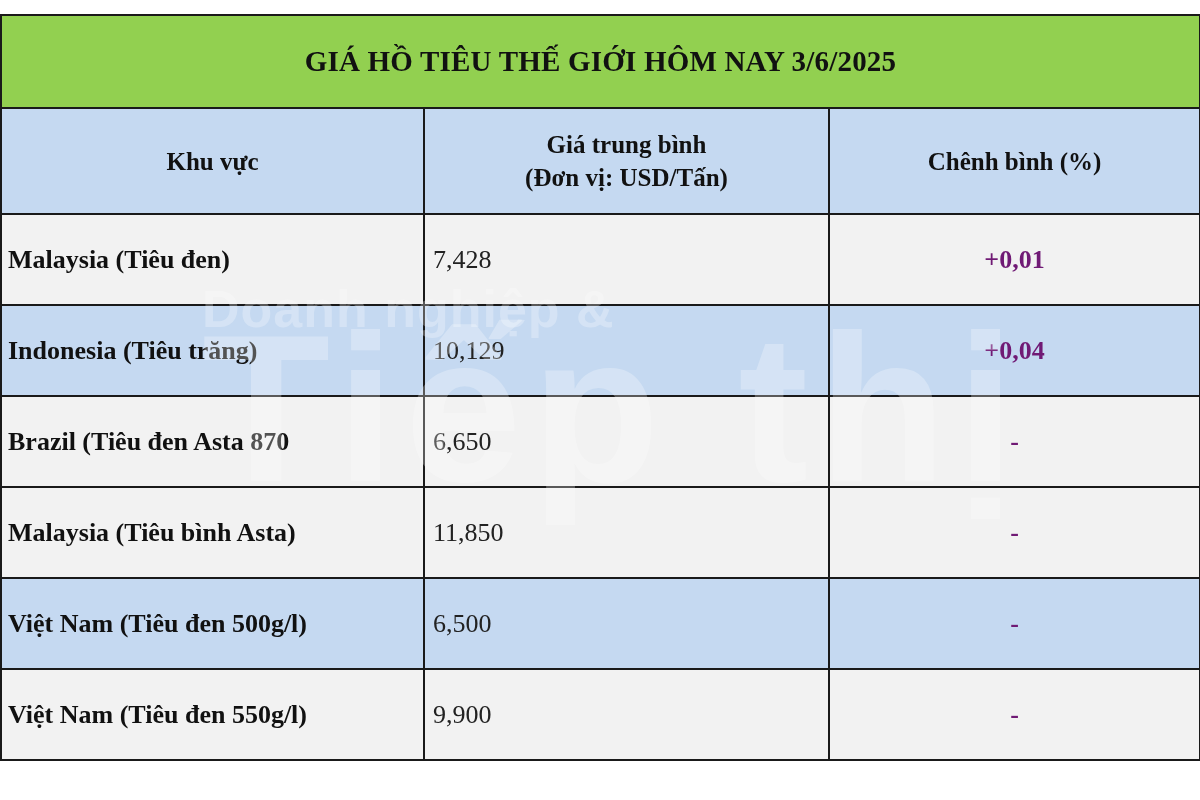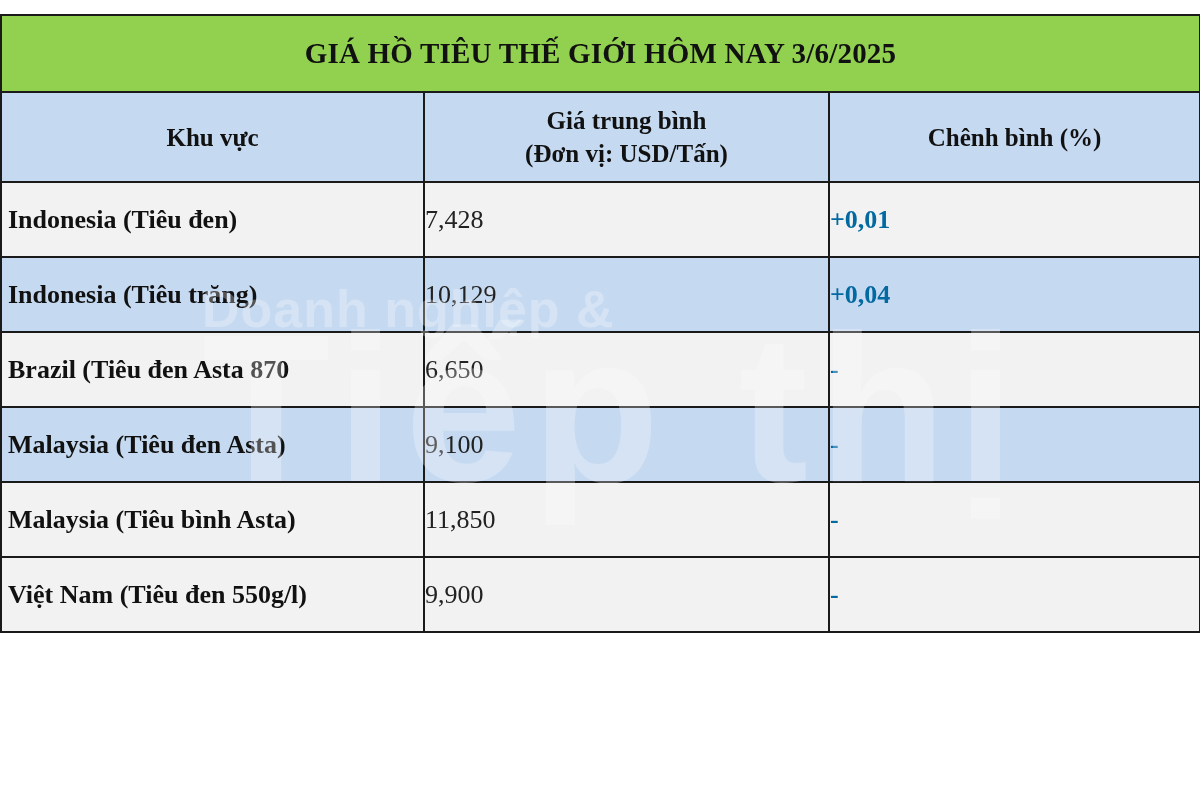"GIÁ HỒ TIÊU THẾ GIỚI" table.price-table td, table.price-table th { padding: 0 -> 8px }
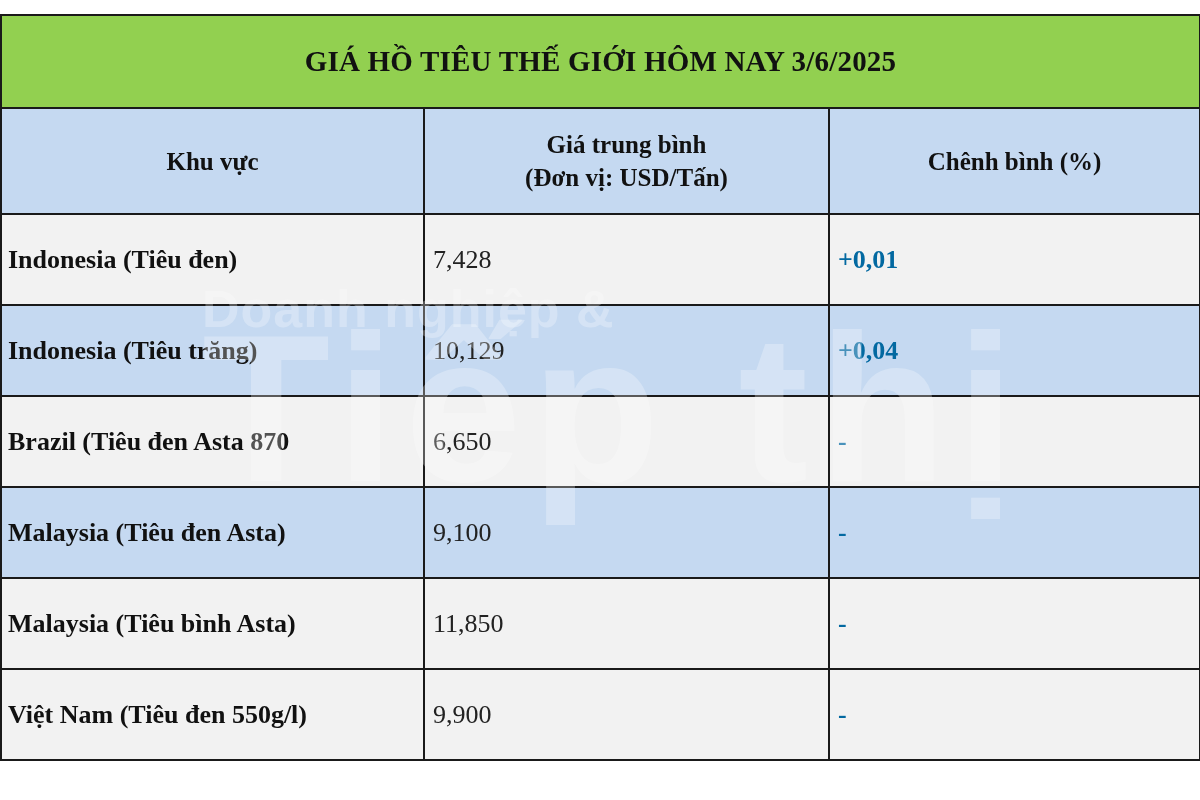"Indonesia (Tiêu đen)" td.region { text: Indonesia -> Malaysia }
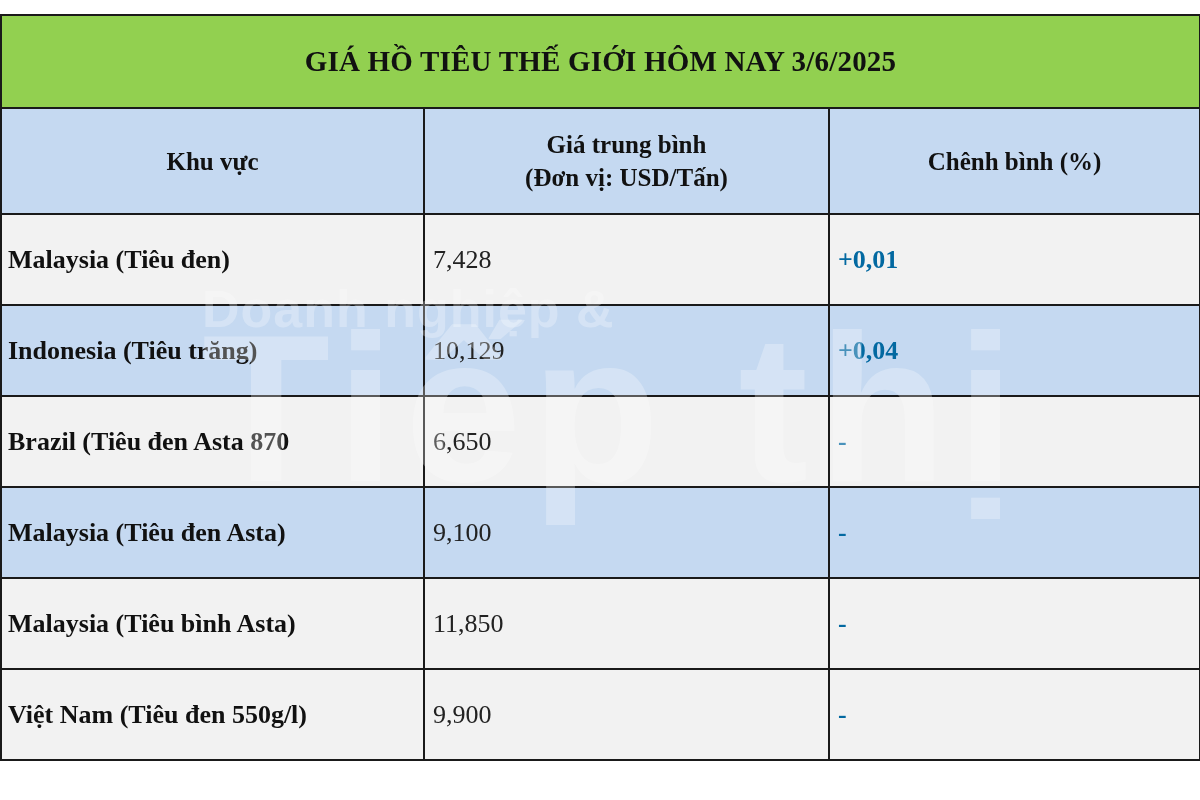"+0,01" td.change { color: #0369a1 -> #701a75; text-align: left -> center }
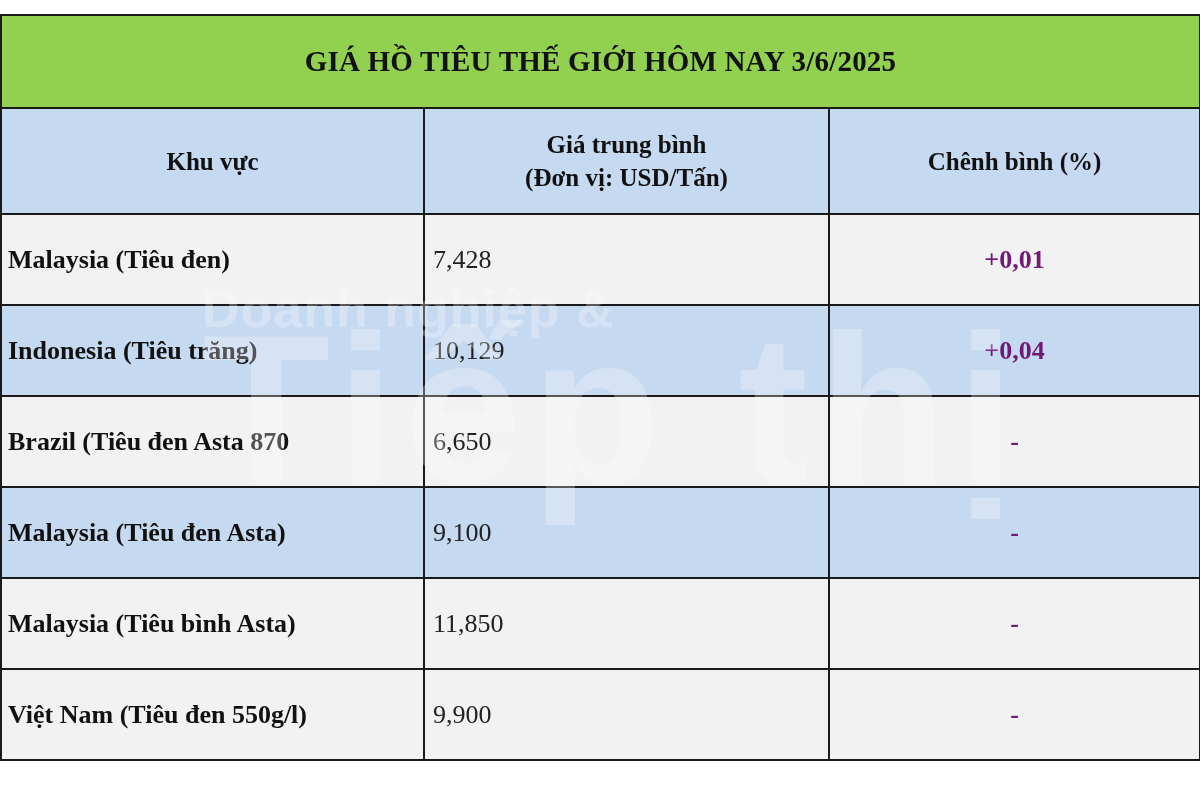"Malaysia (Tiêu đen Asta)" tr.data-row { html: <tr> <td>Malaysia (Tiêu đen Asta)</td> <td>9,100</td> <td>-</td> </tr> -> none }
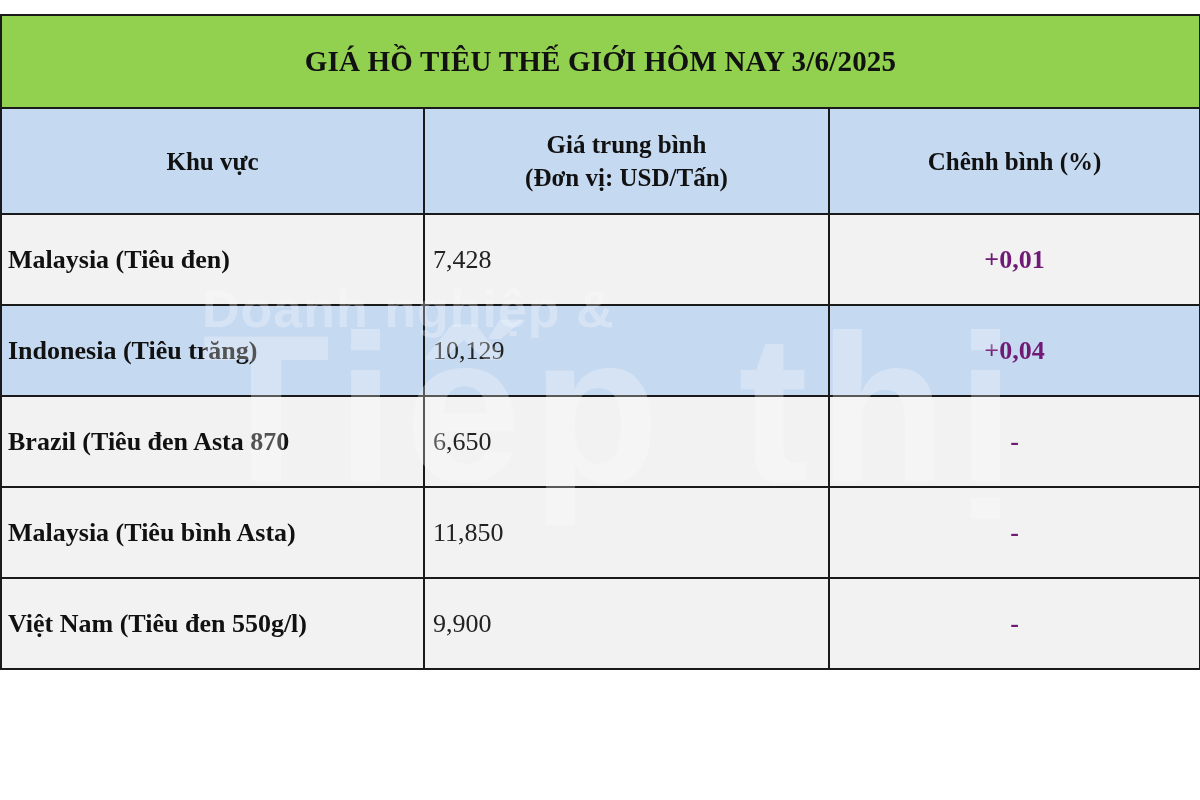"Việt Nam (Tiêu đen 500g/l)" tr.data-row { html: none -> <tr> <td>Việt Nam (Tiêu đen 500g/l)</td> <td>6,500</td> <td>-</td> </tr> }
